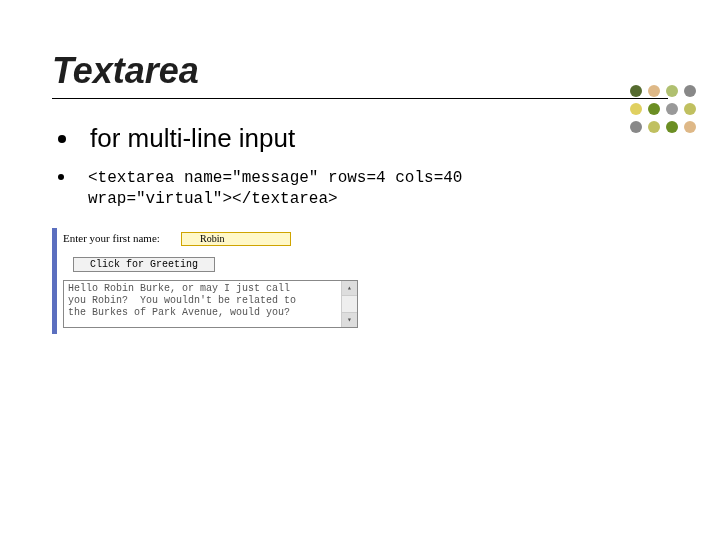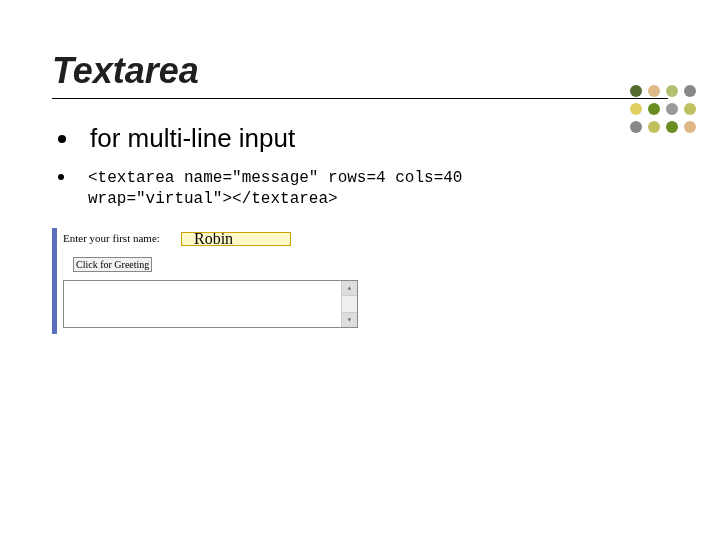"Robin" .form-input { font-size: 16px -> 10px; padding: 0 12px -> 0 18px }
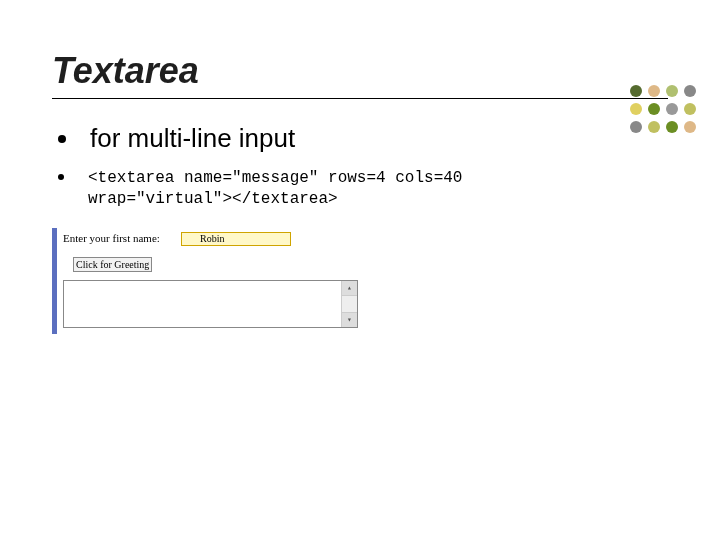"Click for Greeting" .greeting-btn { font-family: Liberation Serif, serif -> Liberation Mono, monospace; padding: 1px 2px -> 1px 16px }
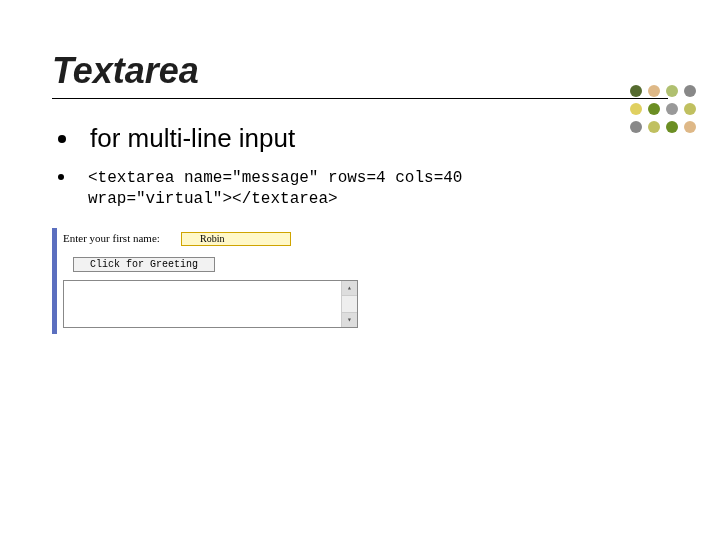"Hello Robin Burke, or may" span { html: none -> <span>Hello Robin Burke, or may I just call you Robin? You wouldn't be related to the Burkes of Park Avenue, would you?</span> }
